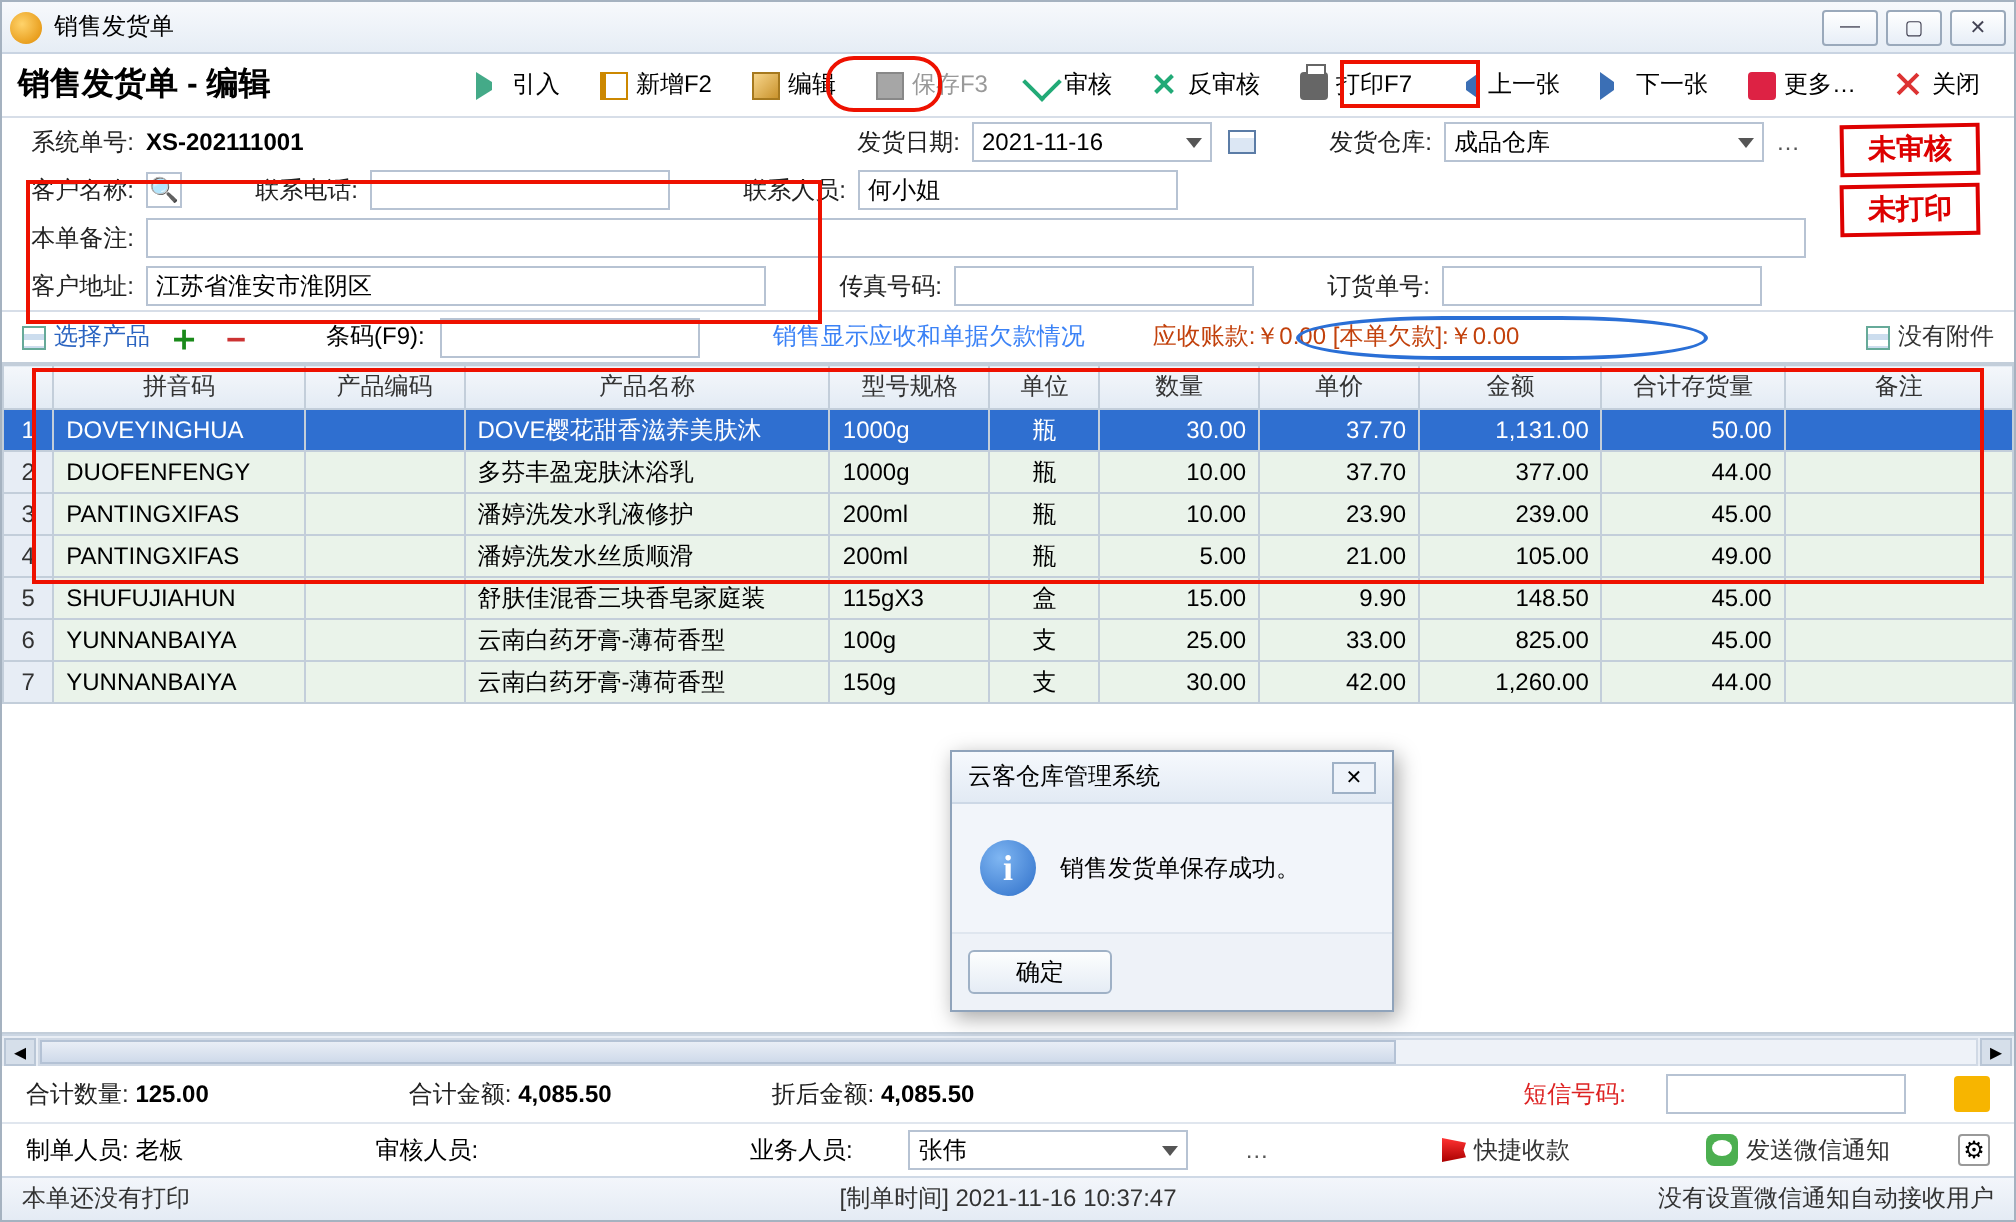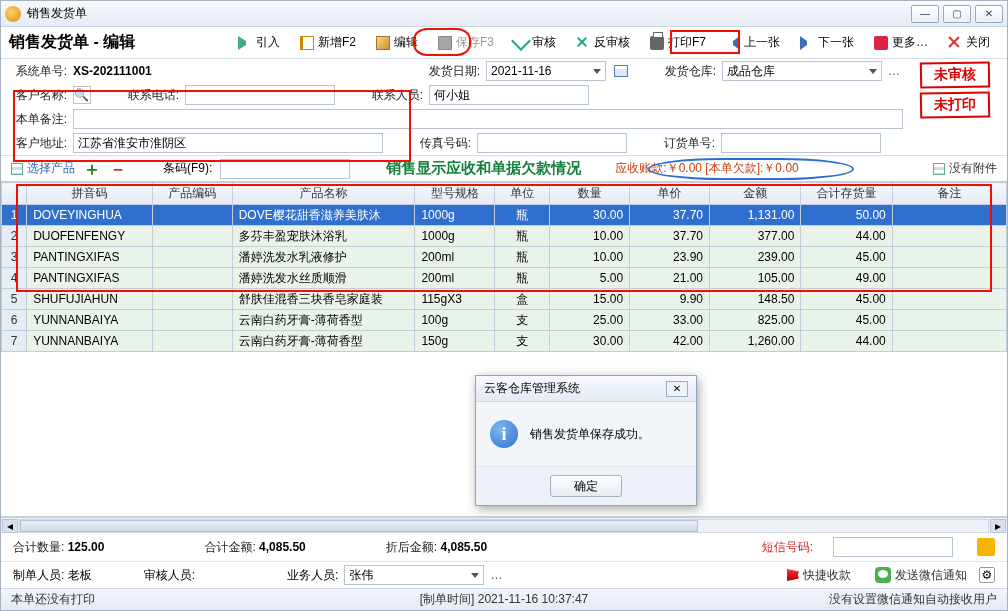"销售显示应收和单据欠款情况" .msg-blue { color: #15803d -> #3b82f6; font-size: 15px -> 12px; font-weight: bold -> normal }
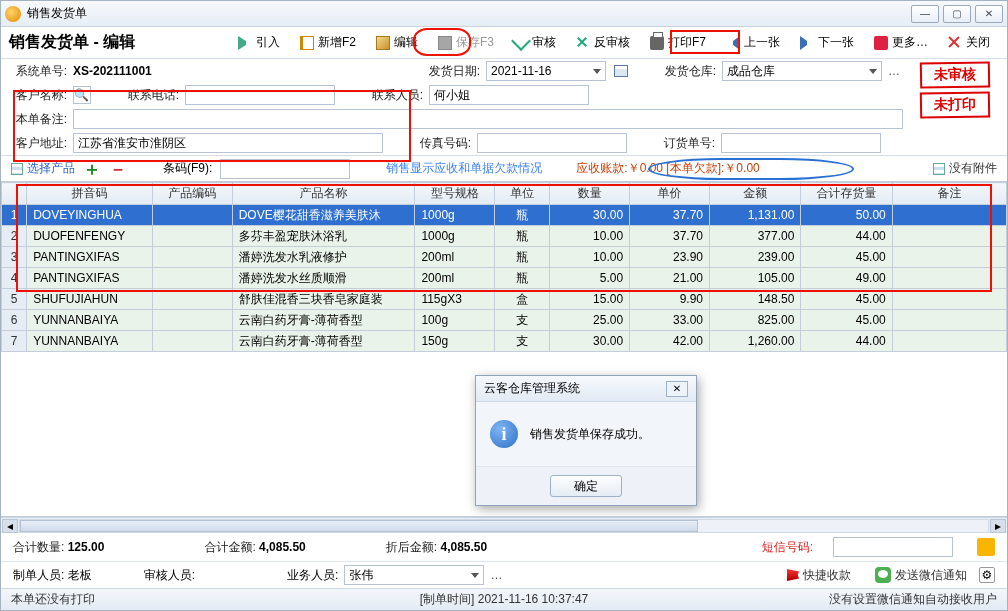"确定" .dialog .dbtns { justify-content: center -> flex-start }
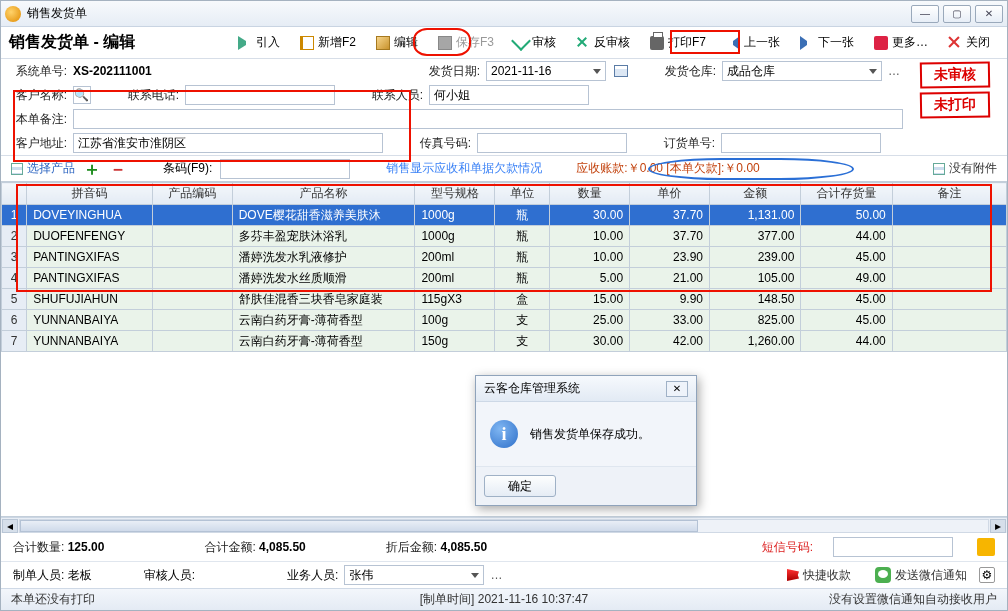"制单人员: 老板" .foot1 { gap: 6px -> 28px }
